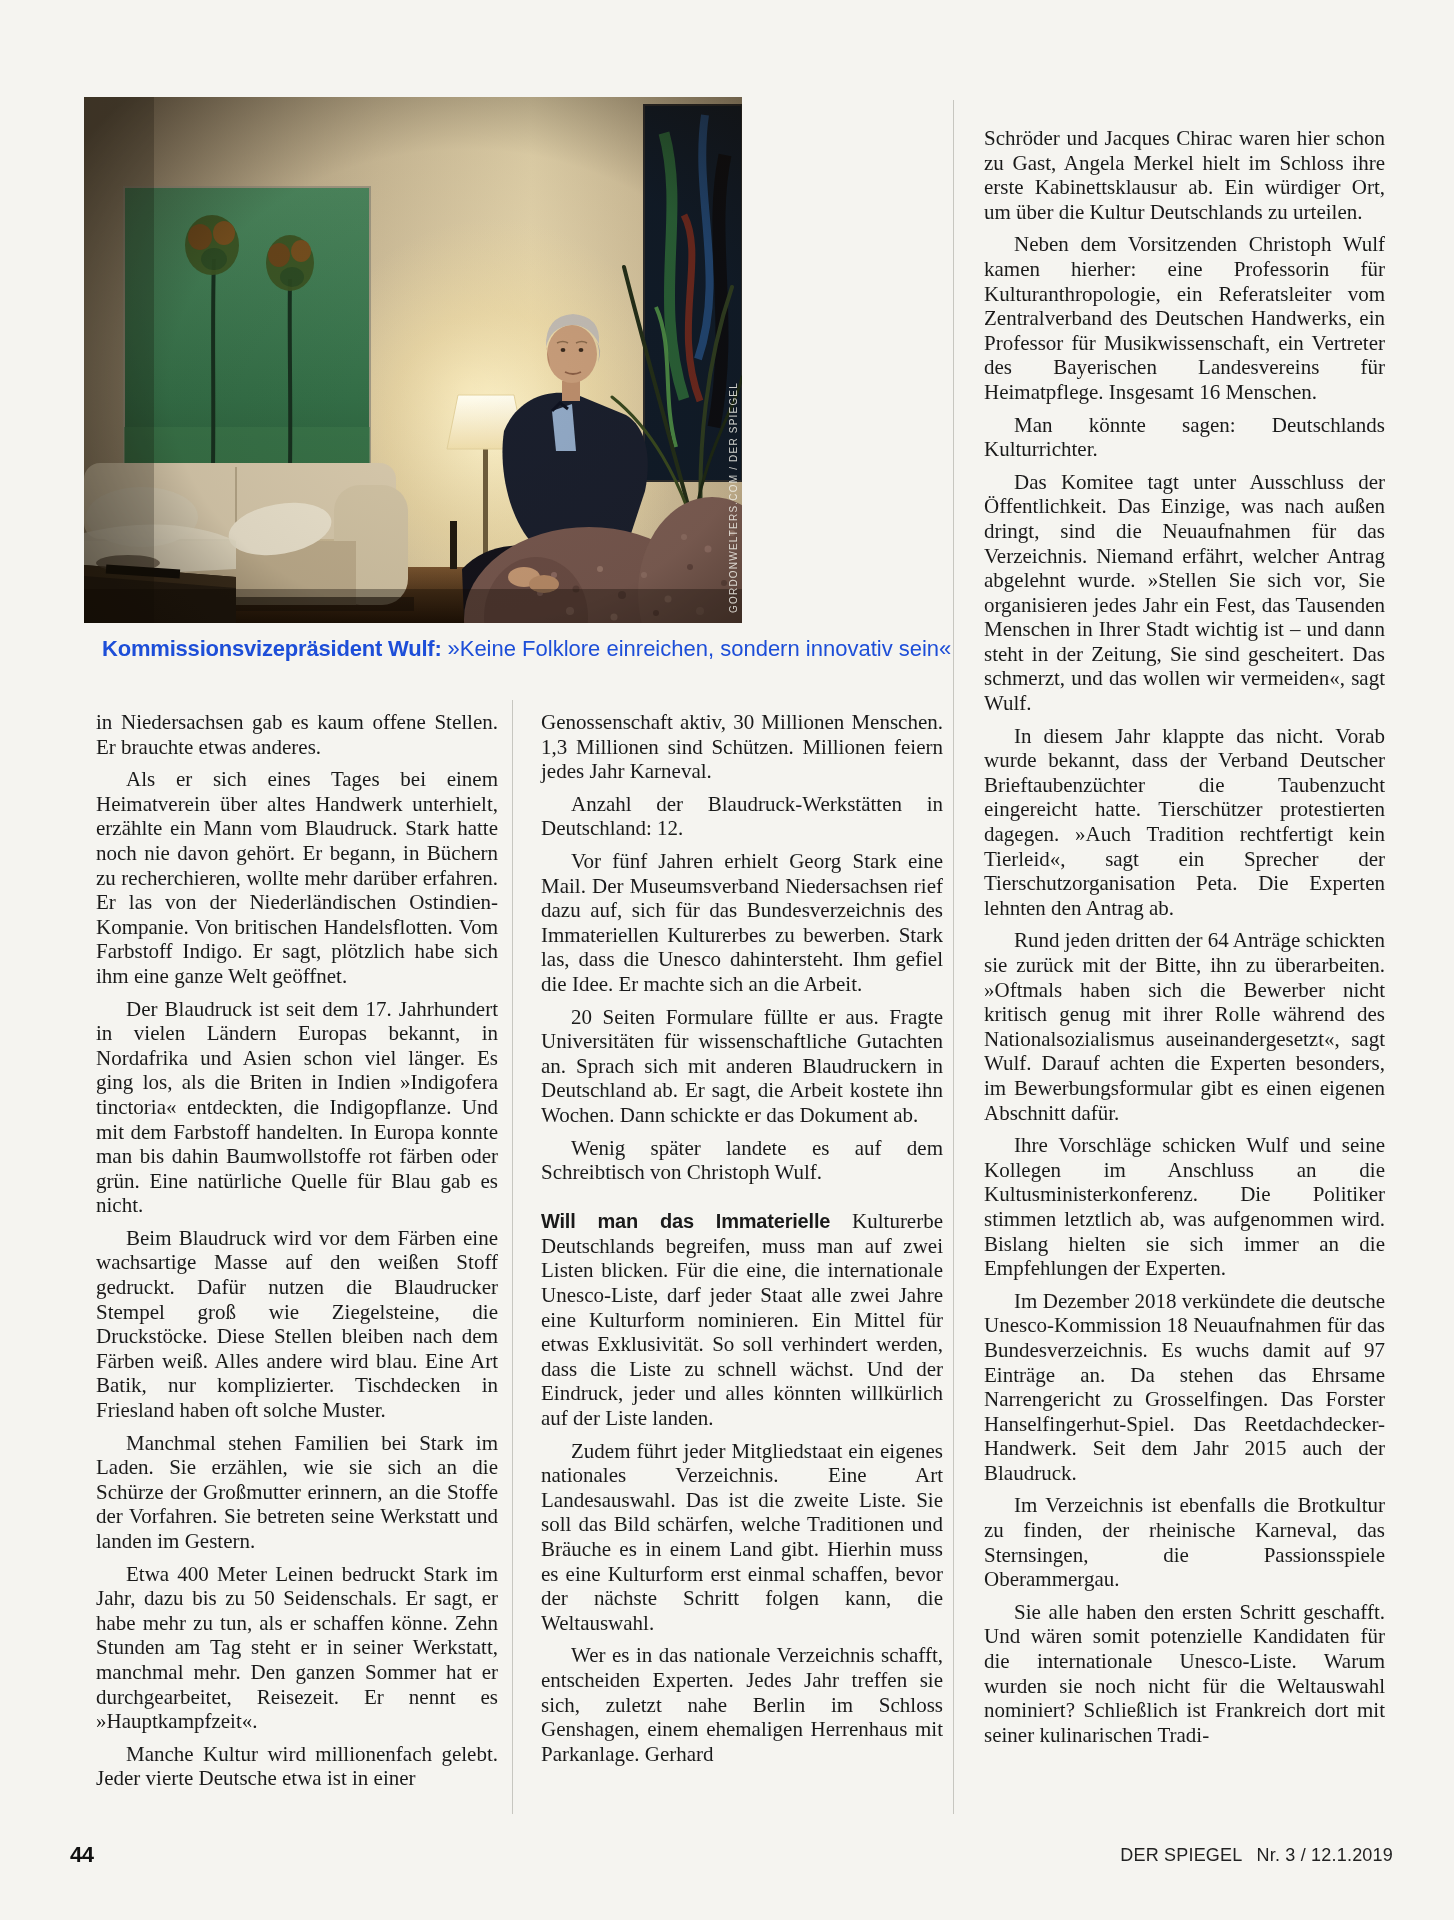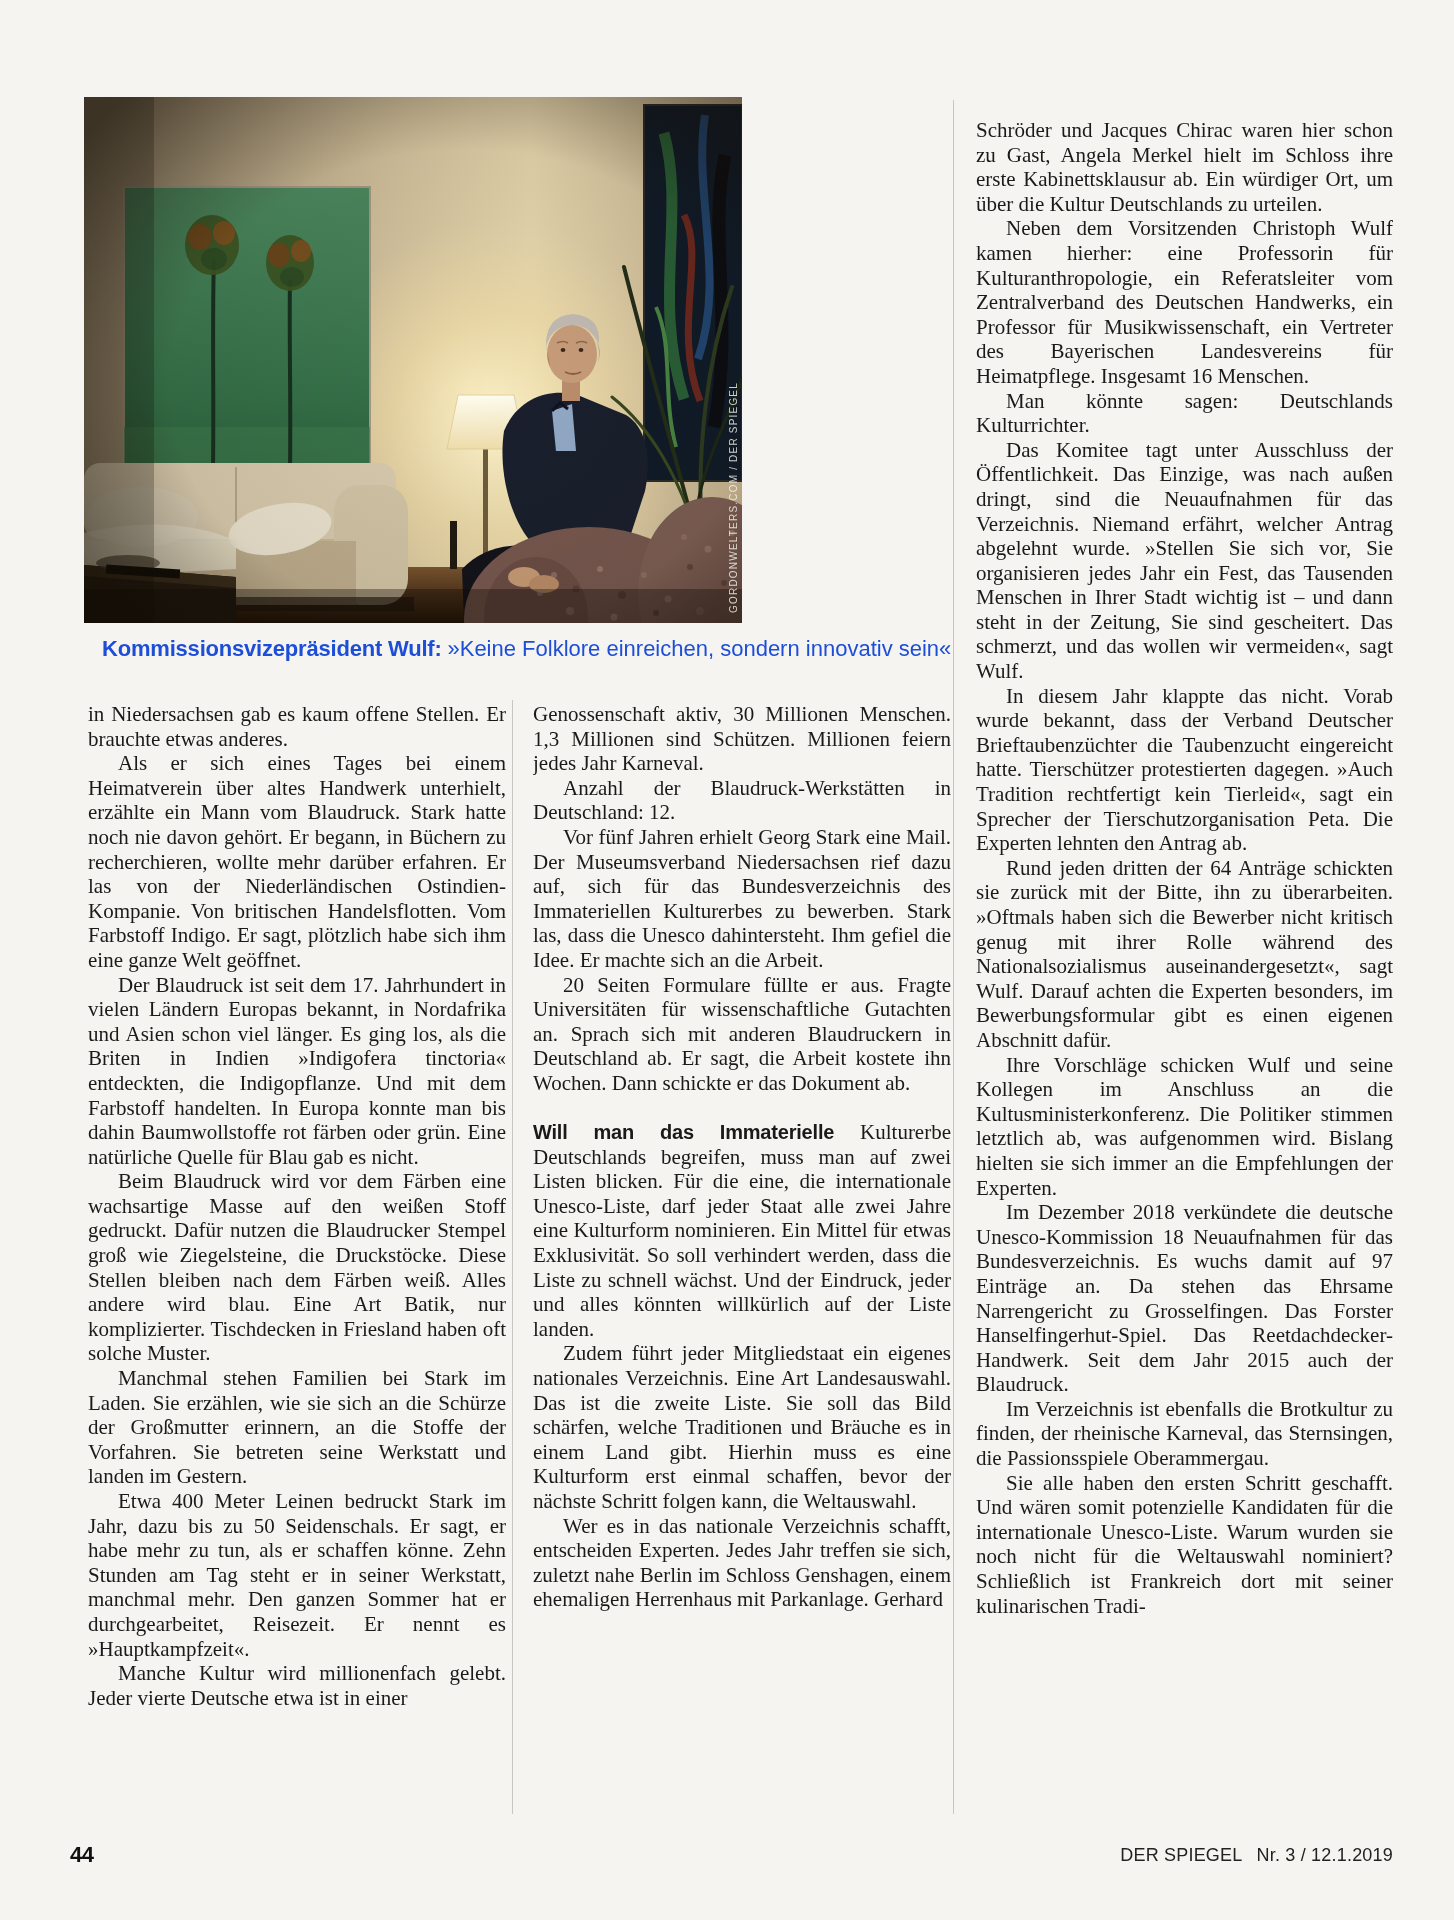"Schröder und Jacques Chirac waren" .para { margin: 0 -> 8px }
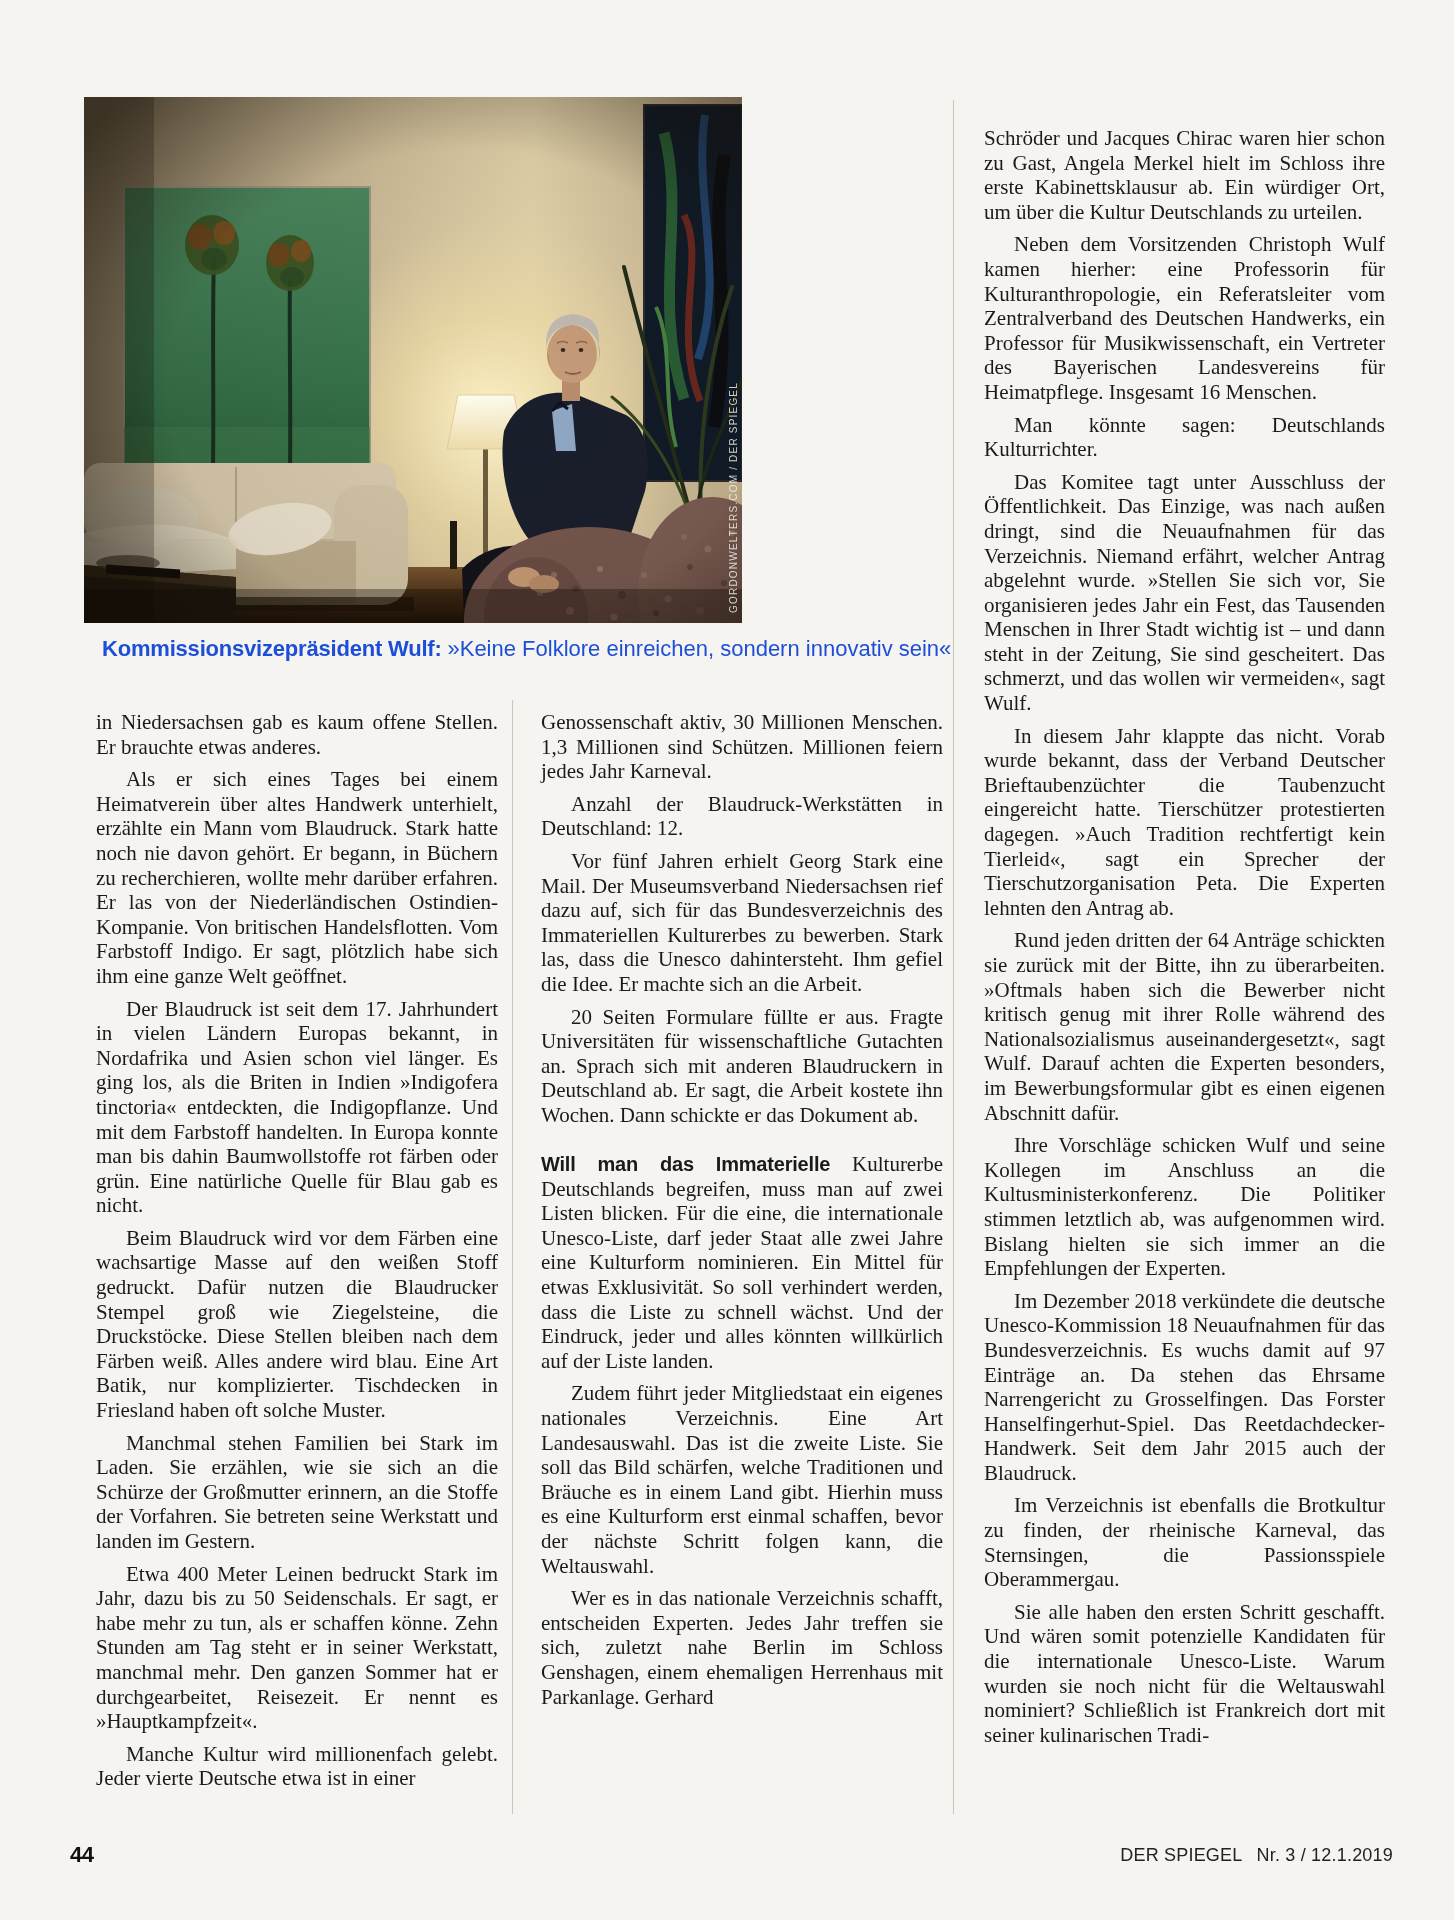"Wenig später landete es auf" p.para { html: none -> <p>Wenig später landete es auf dem Schreibtisch von Christoph Wulf.</p> }
